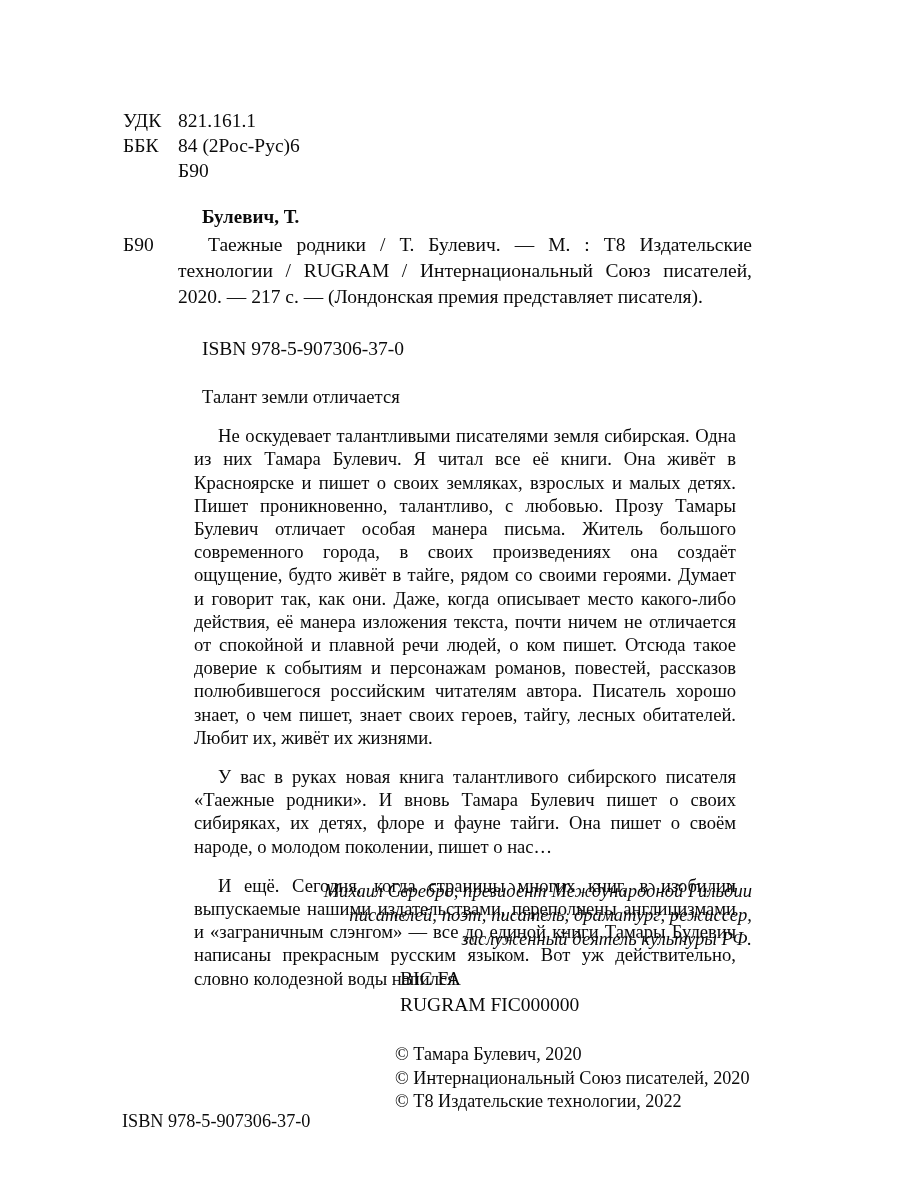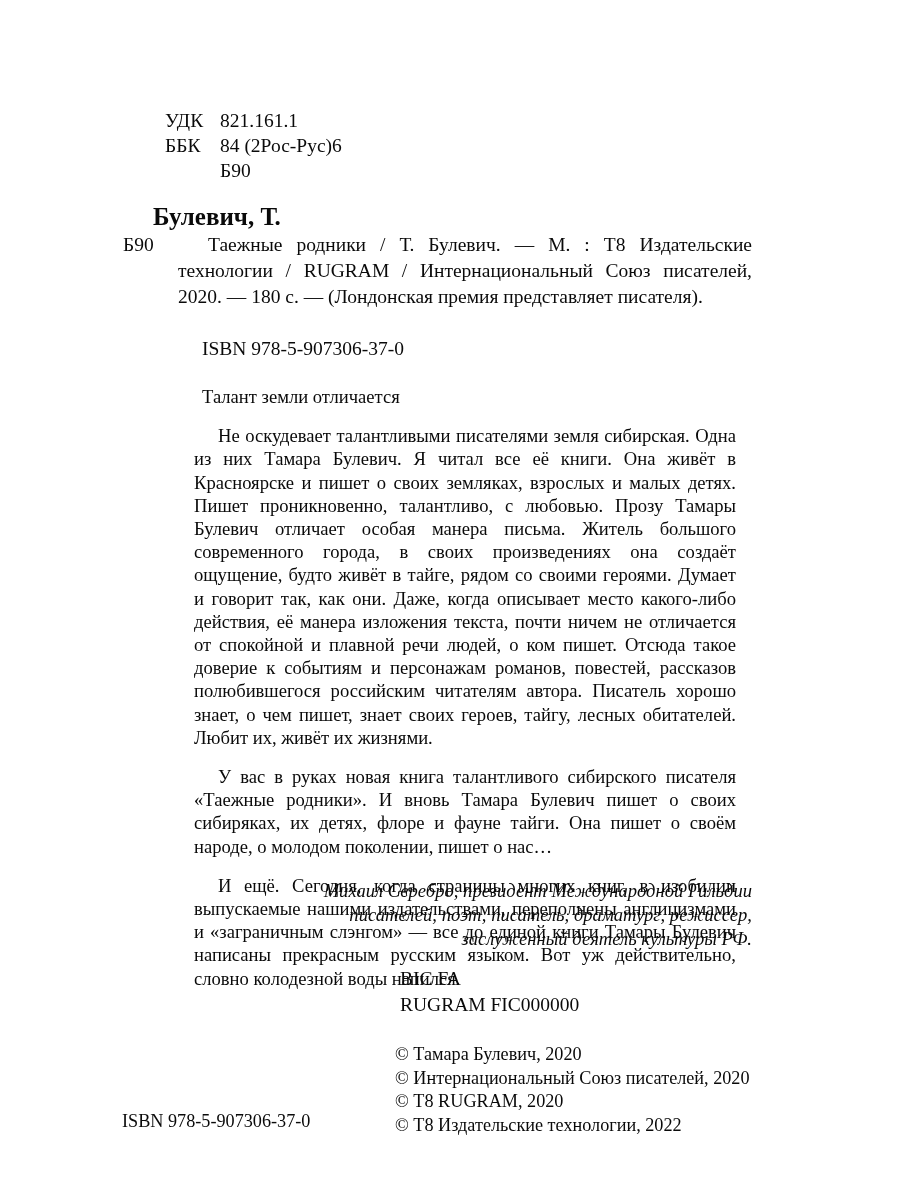"УДК" .class-row { margin-left: 42px -> none }
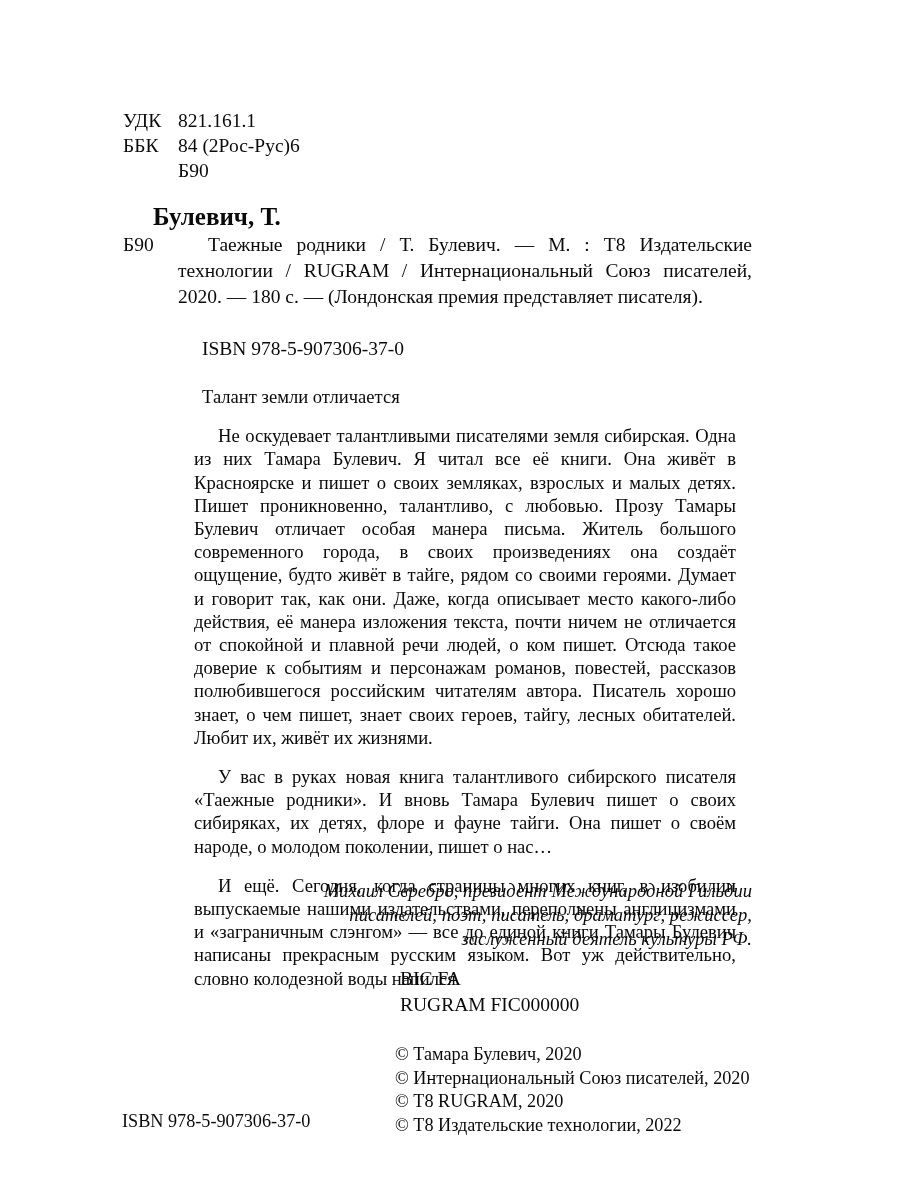"Булевич, Т." .bib-author { font-size: 25px -> 19px; margin-left: 30px -> 79px }
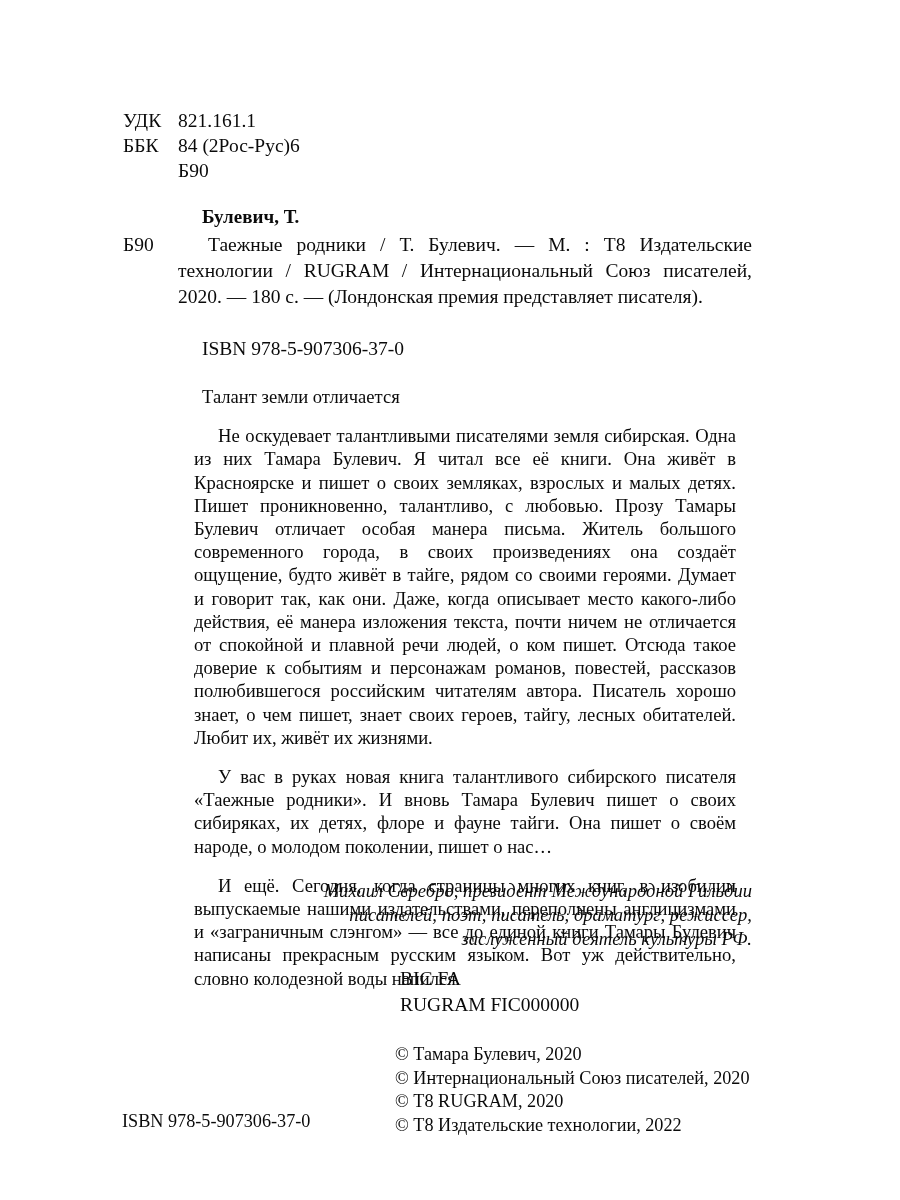"Таежные родники / Т. Булевич." span.bib-text { text: 180 -> 217 }
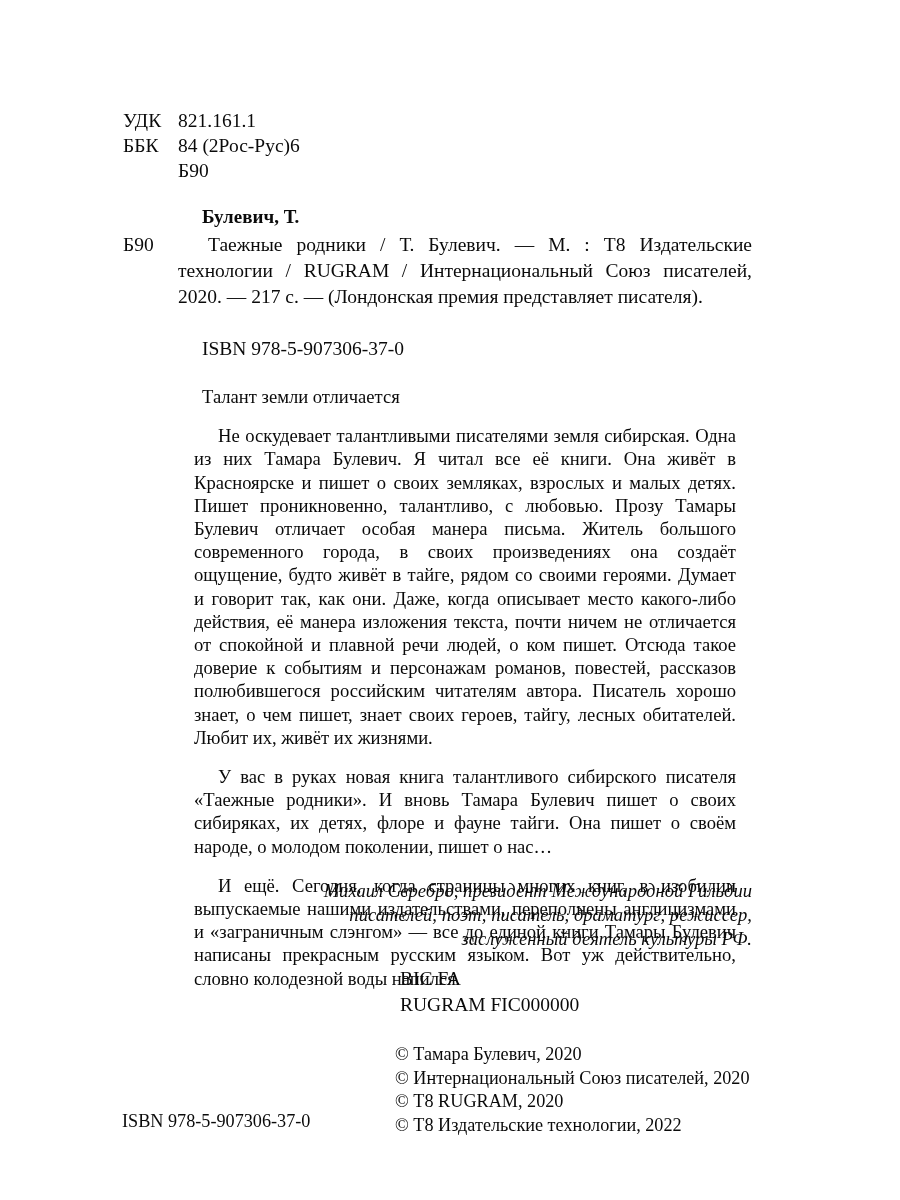"© Т8 RUGRAM, 2020" div { html: <div>© Т8 RUGRAM, 2020</div> -> none }
